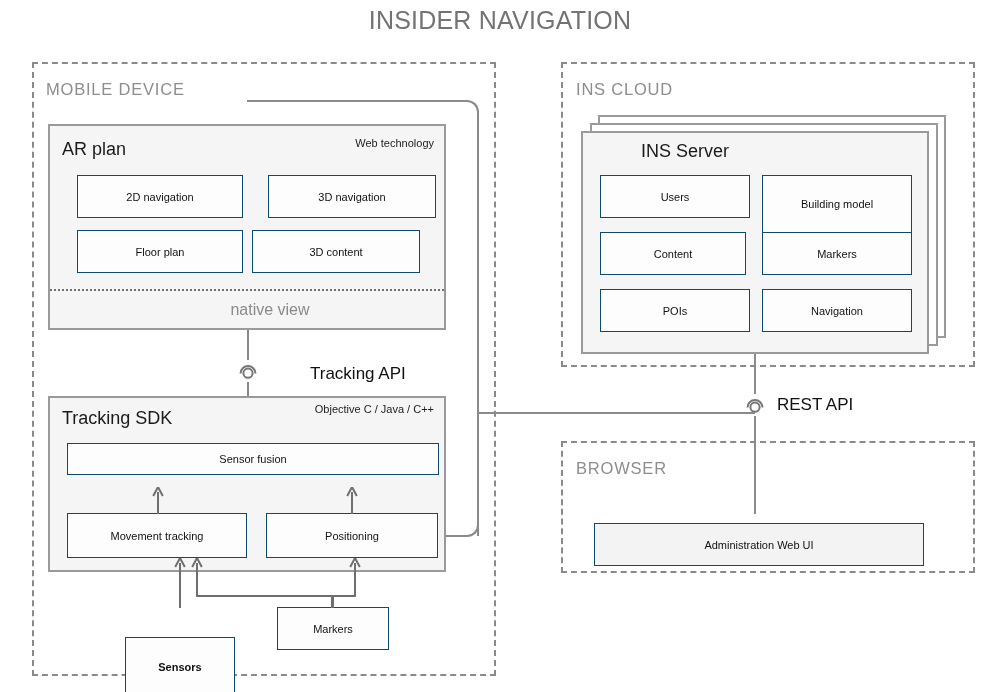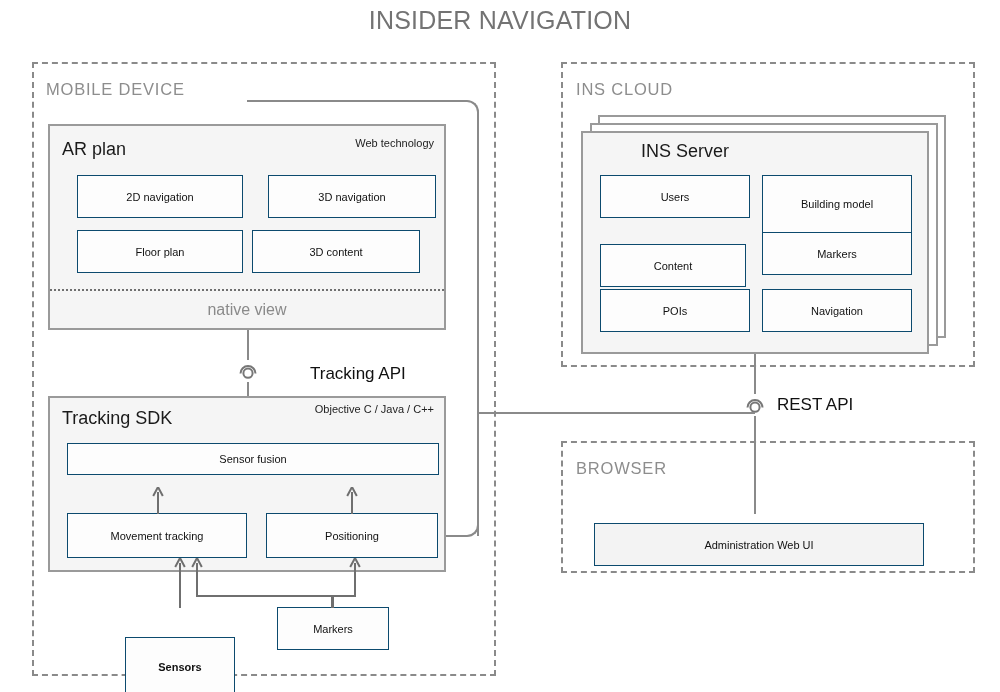"Content" div.leaf { top: 244px -> 232px }
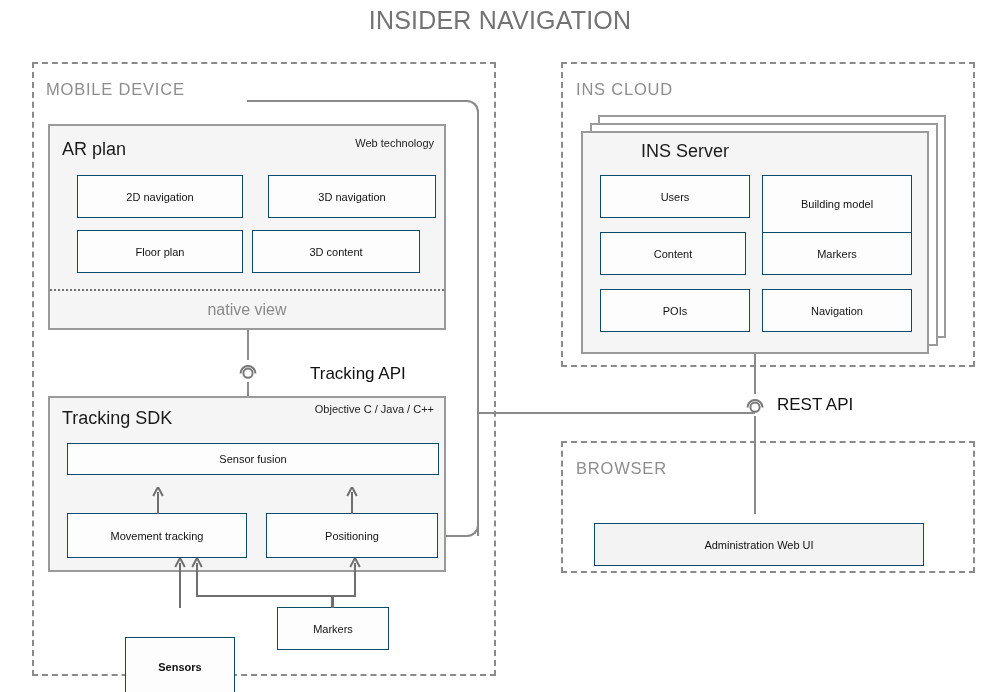"native view" .native-view { margin-left: none -> 23px }
